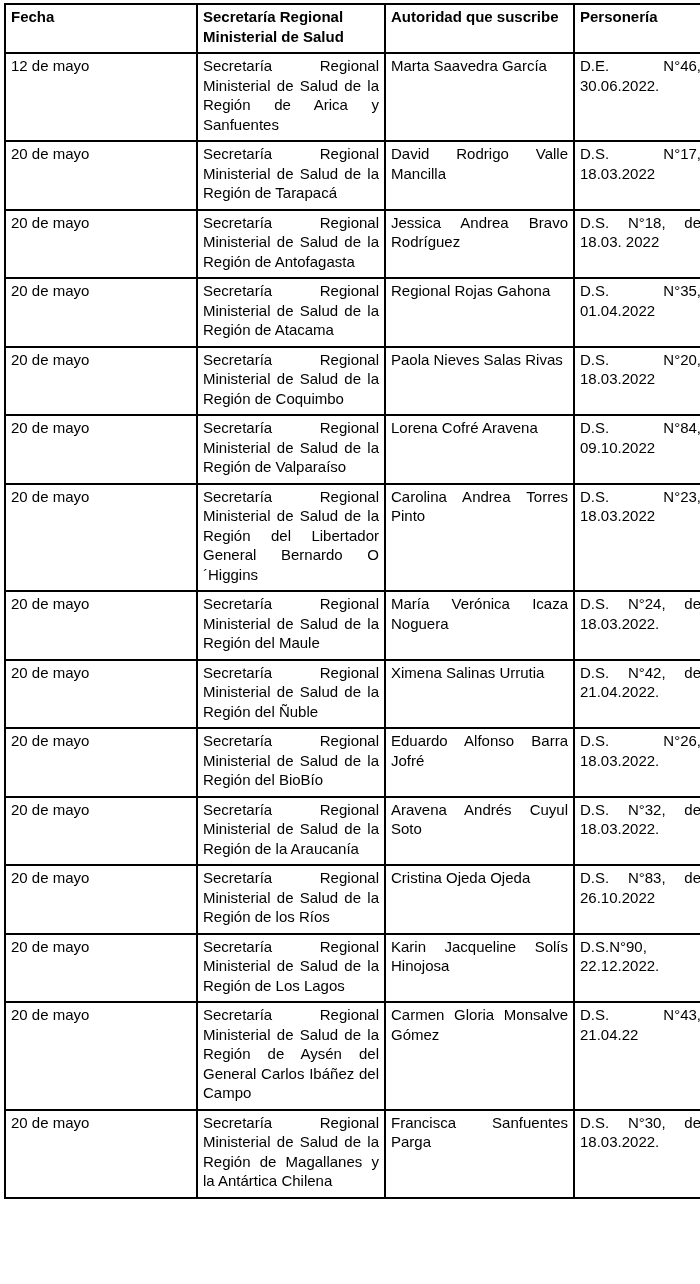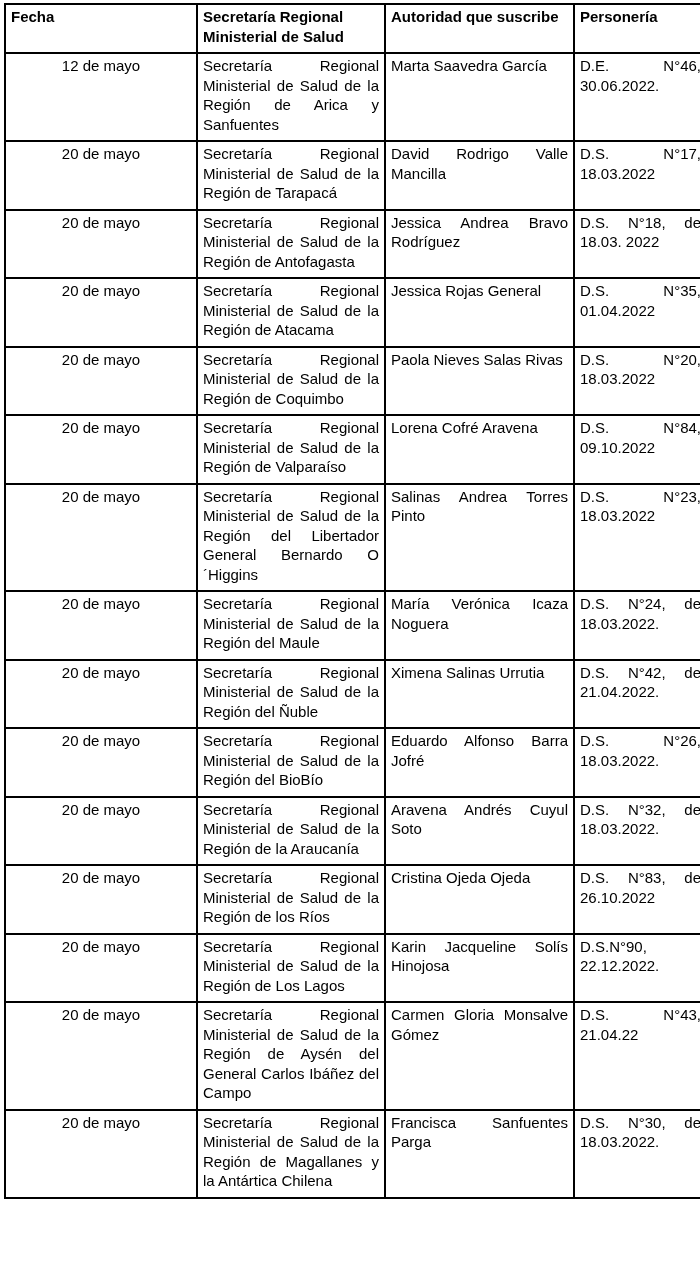"12 de mayo" th.col0, td.col0 { text-align: center -> left }
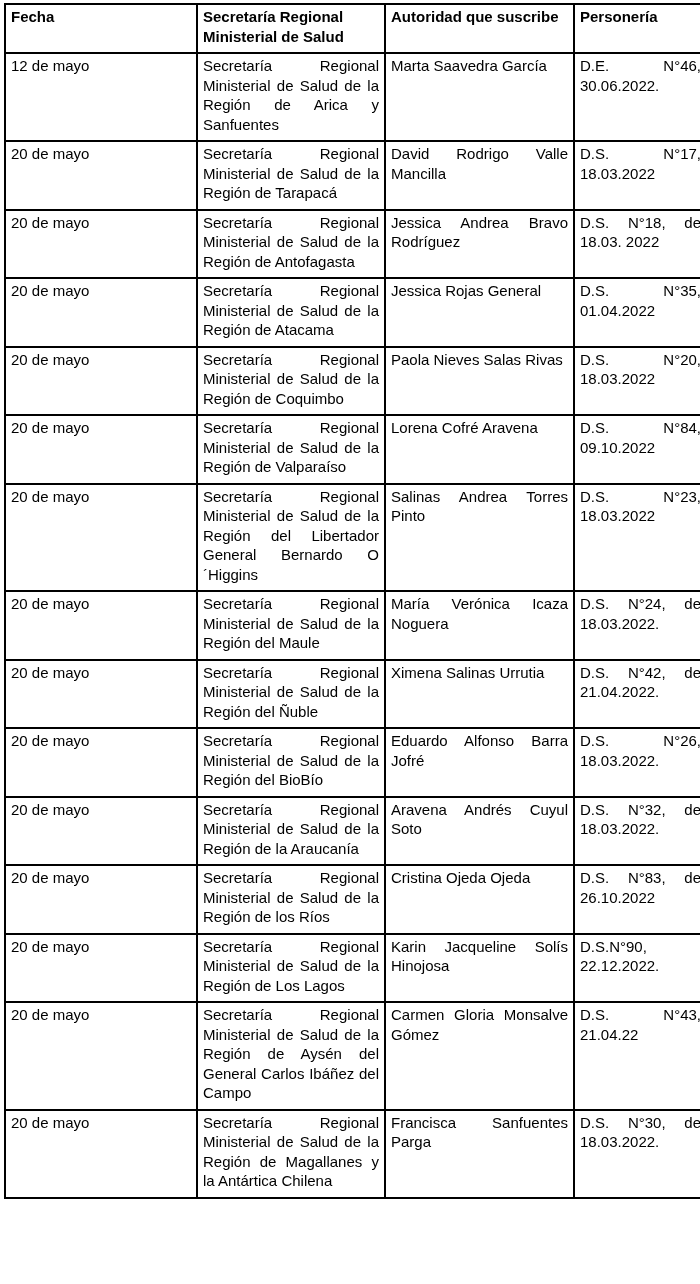"Jessica Rojas General" td.col2 { text: Jessica Rojas General -> Regional Rojas Gahona }
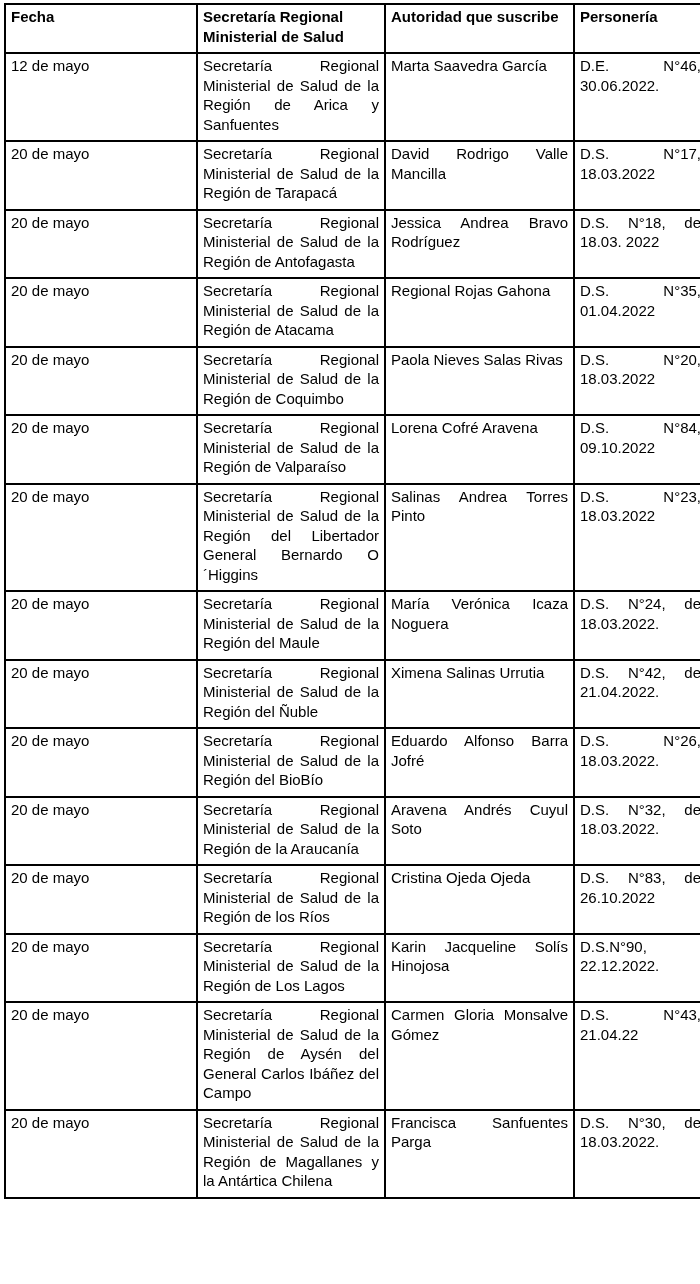"Salinas Andrea Torres Pinto" td.col2 { text: Salinas -> Carolina }
